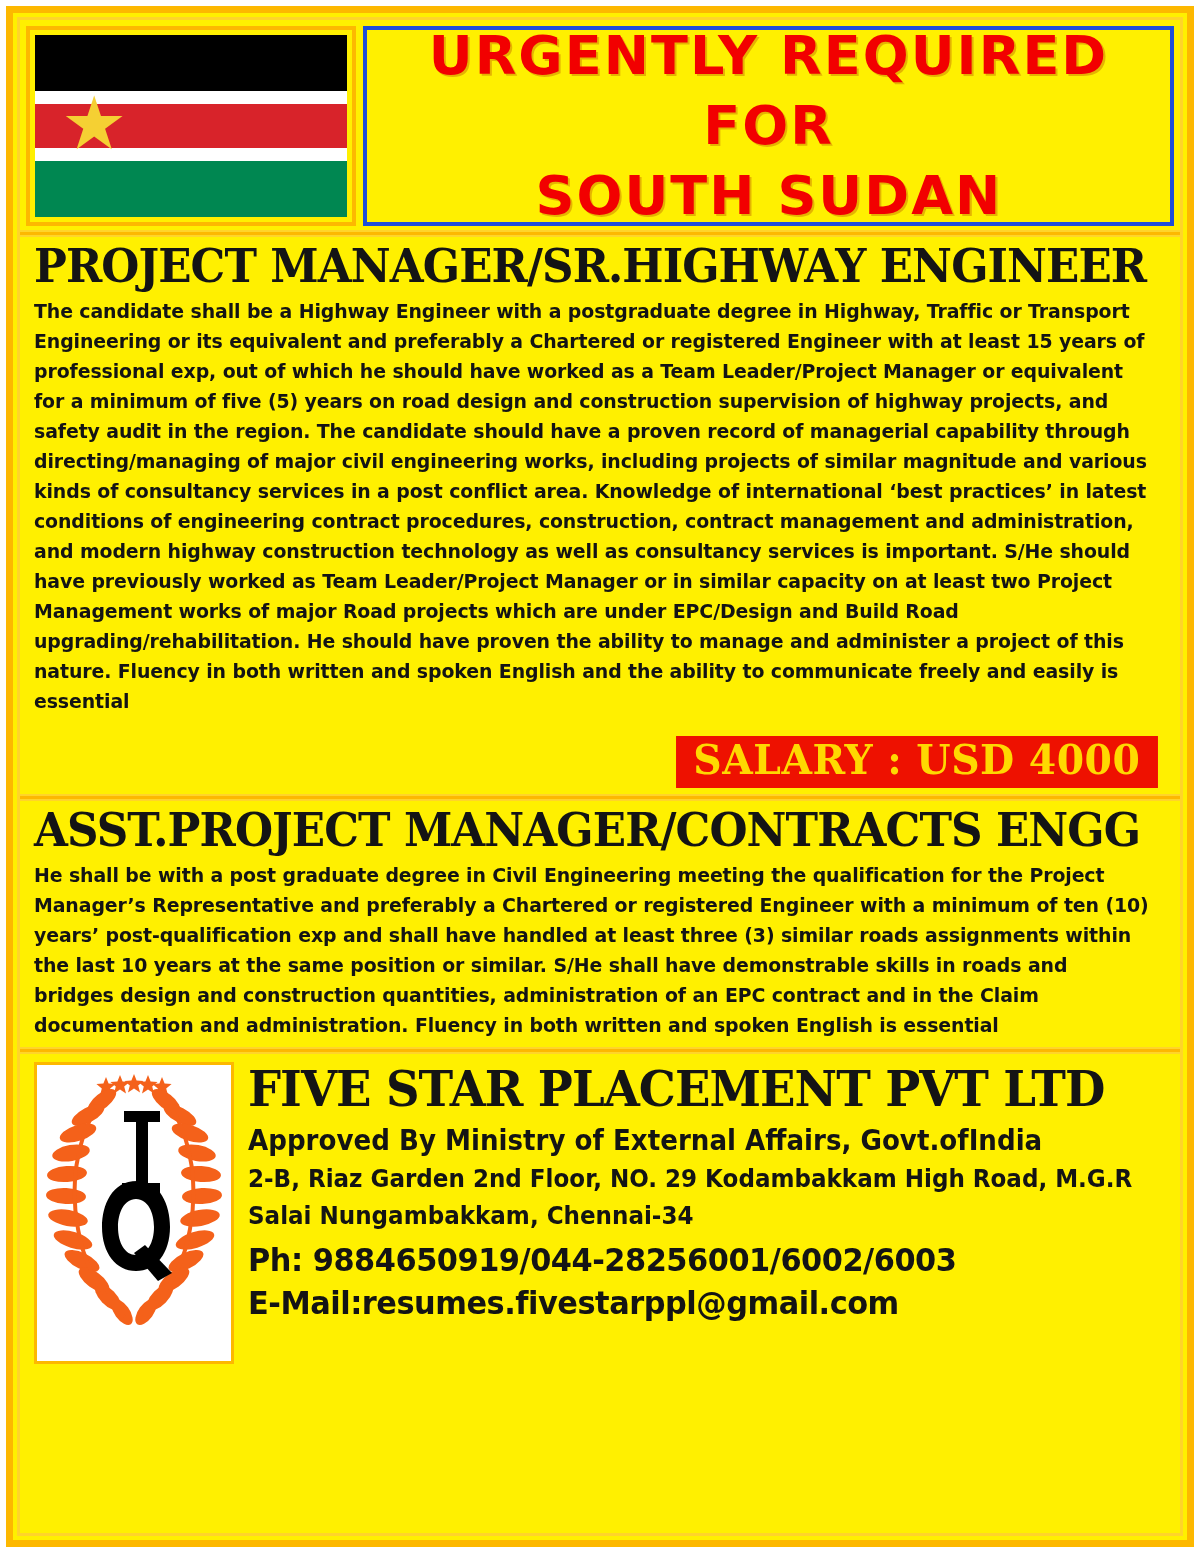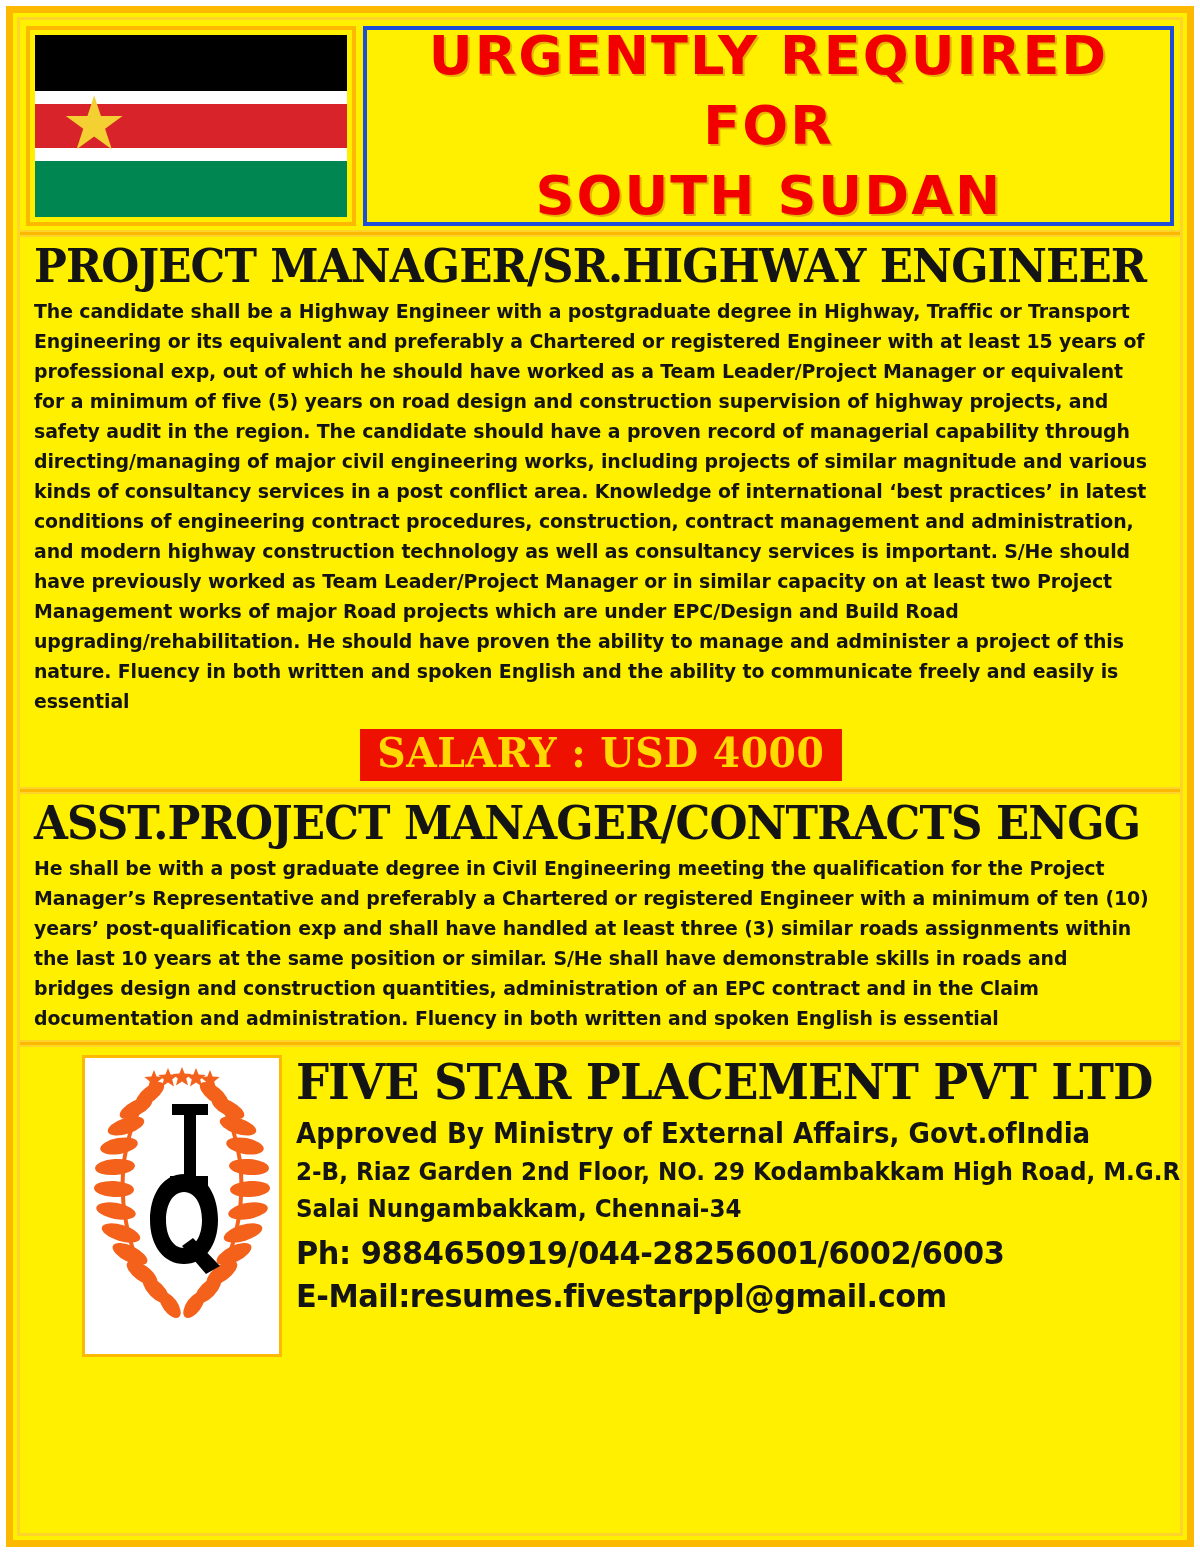"SALARY : USD 4000" .salary-wrap { justify-content: center -> flex-end; margin-top: 12px -> 19px }
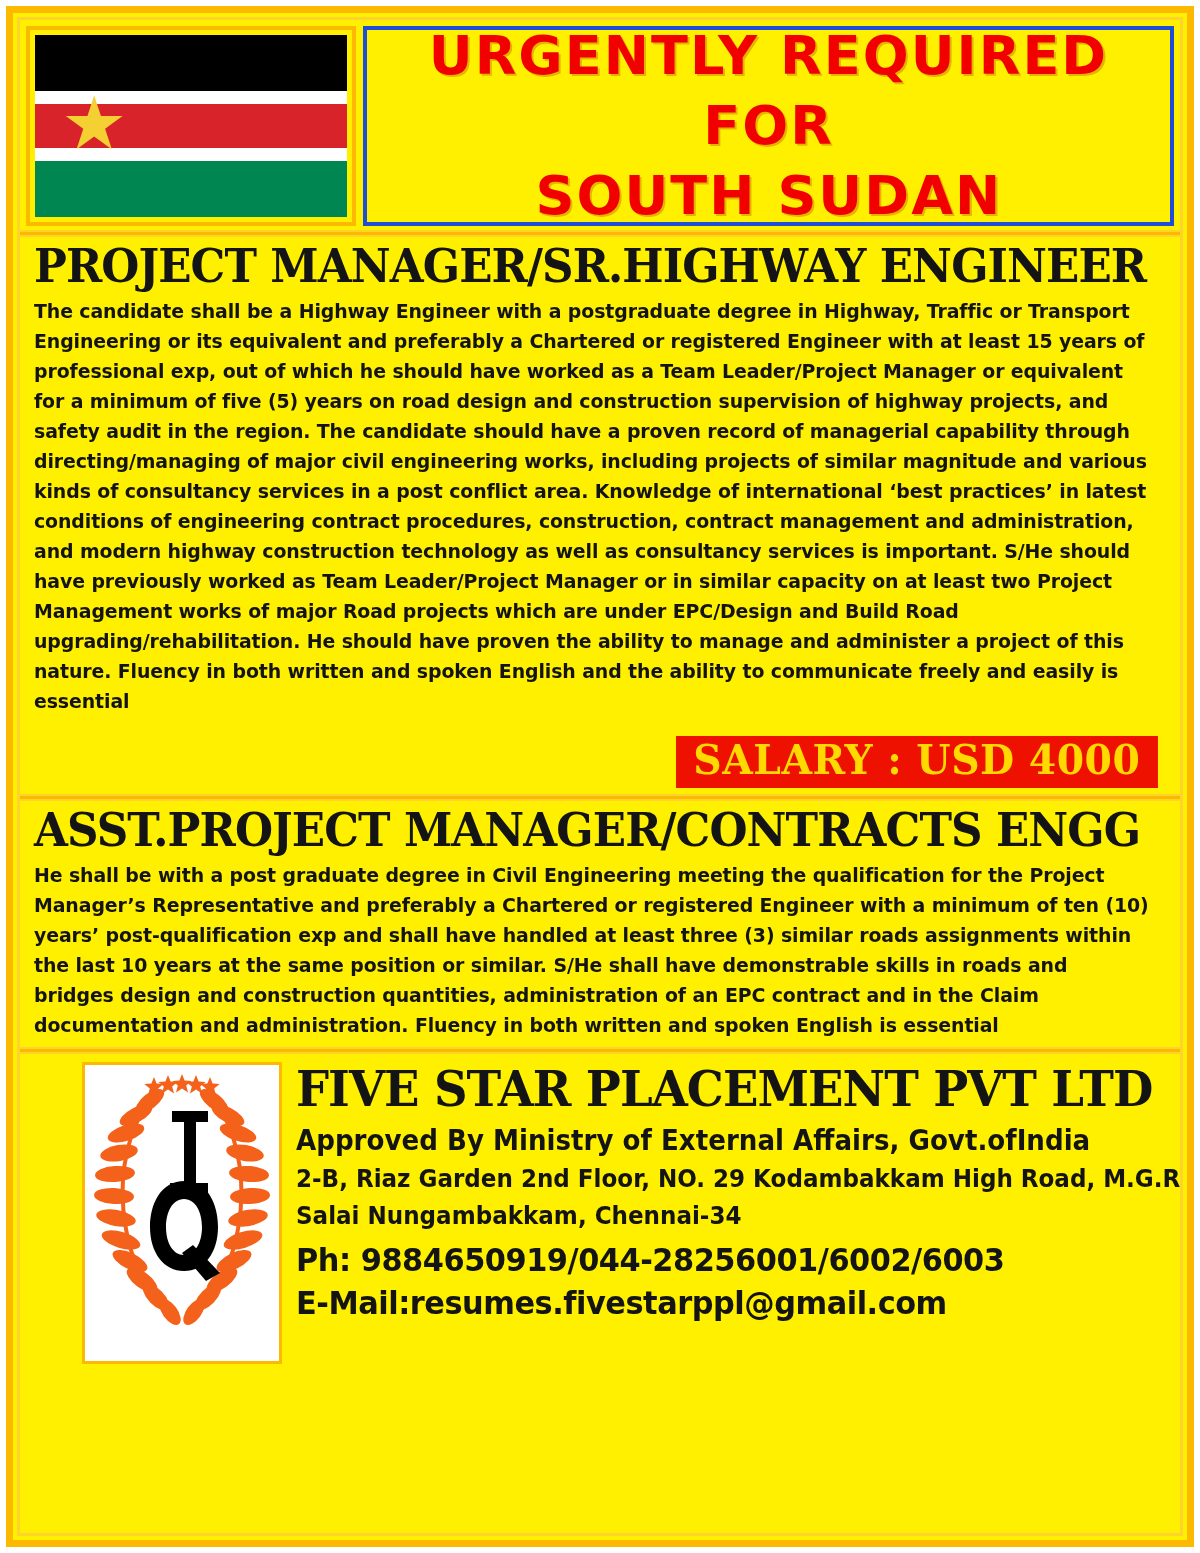"FIVE STAR PLACEMENT PVT LTD" .footer { margin-left: 48px -> none }
